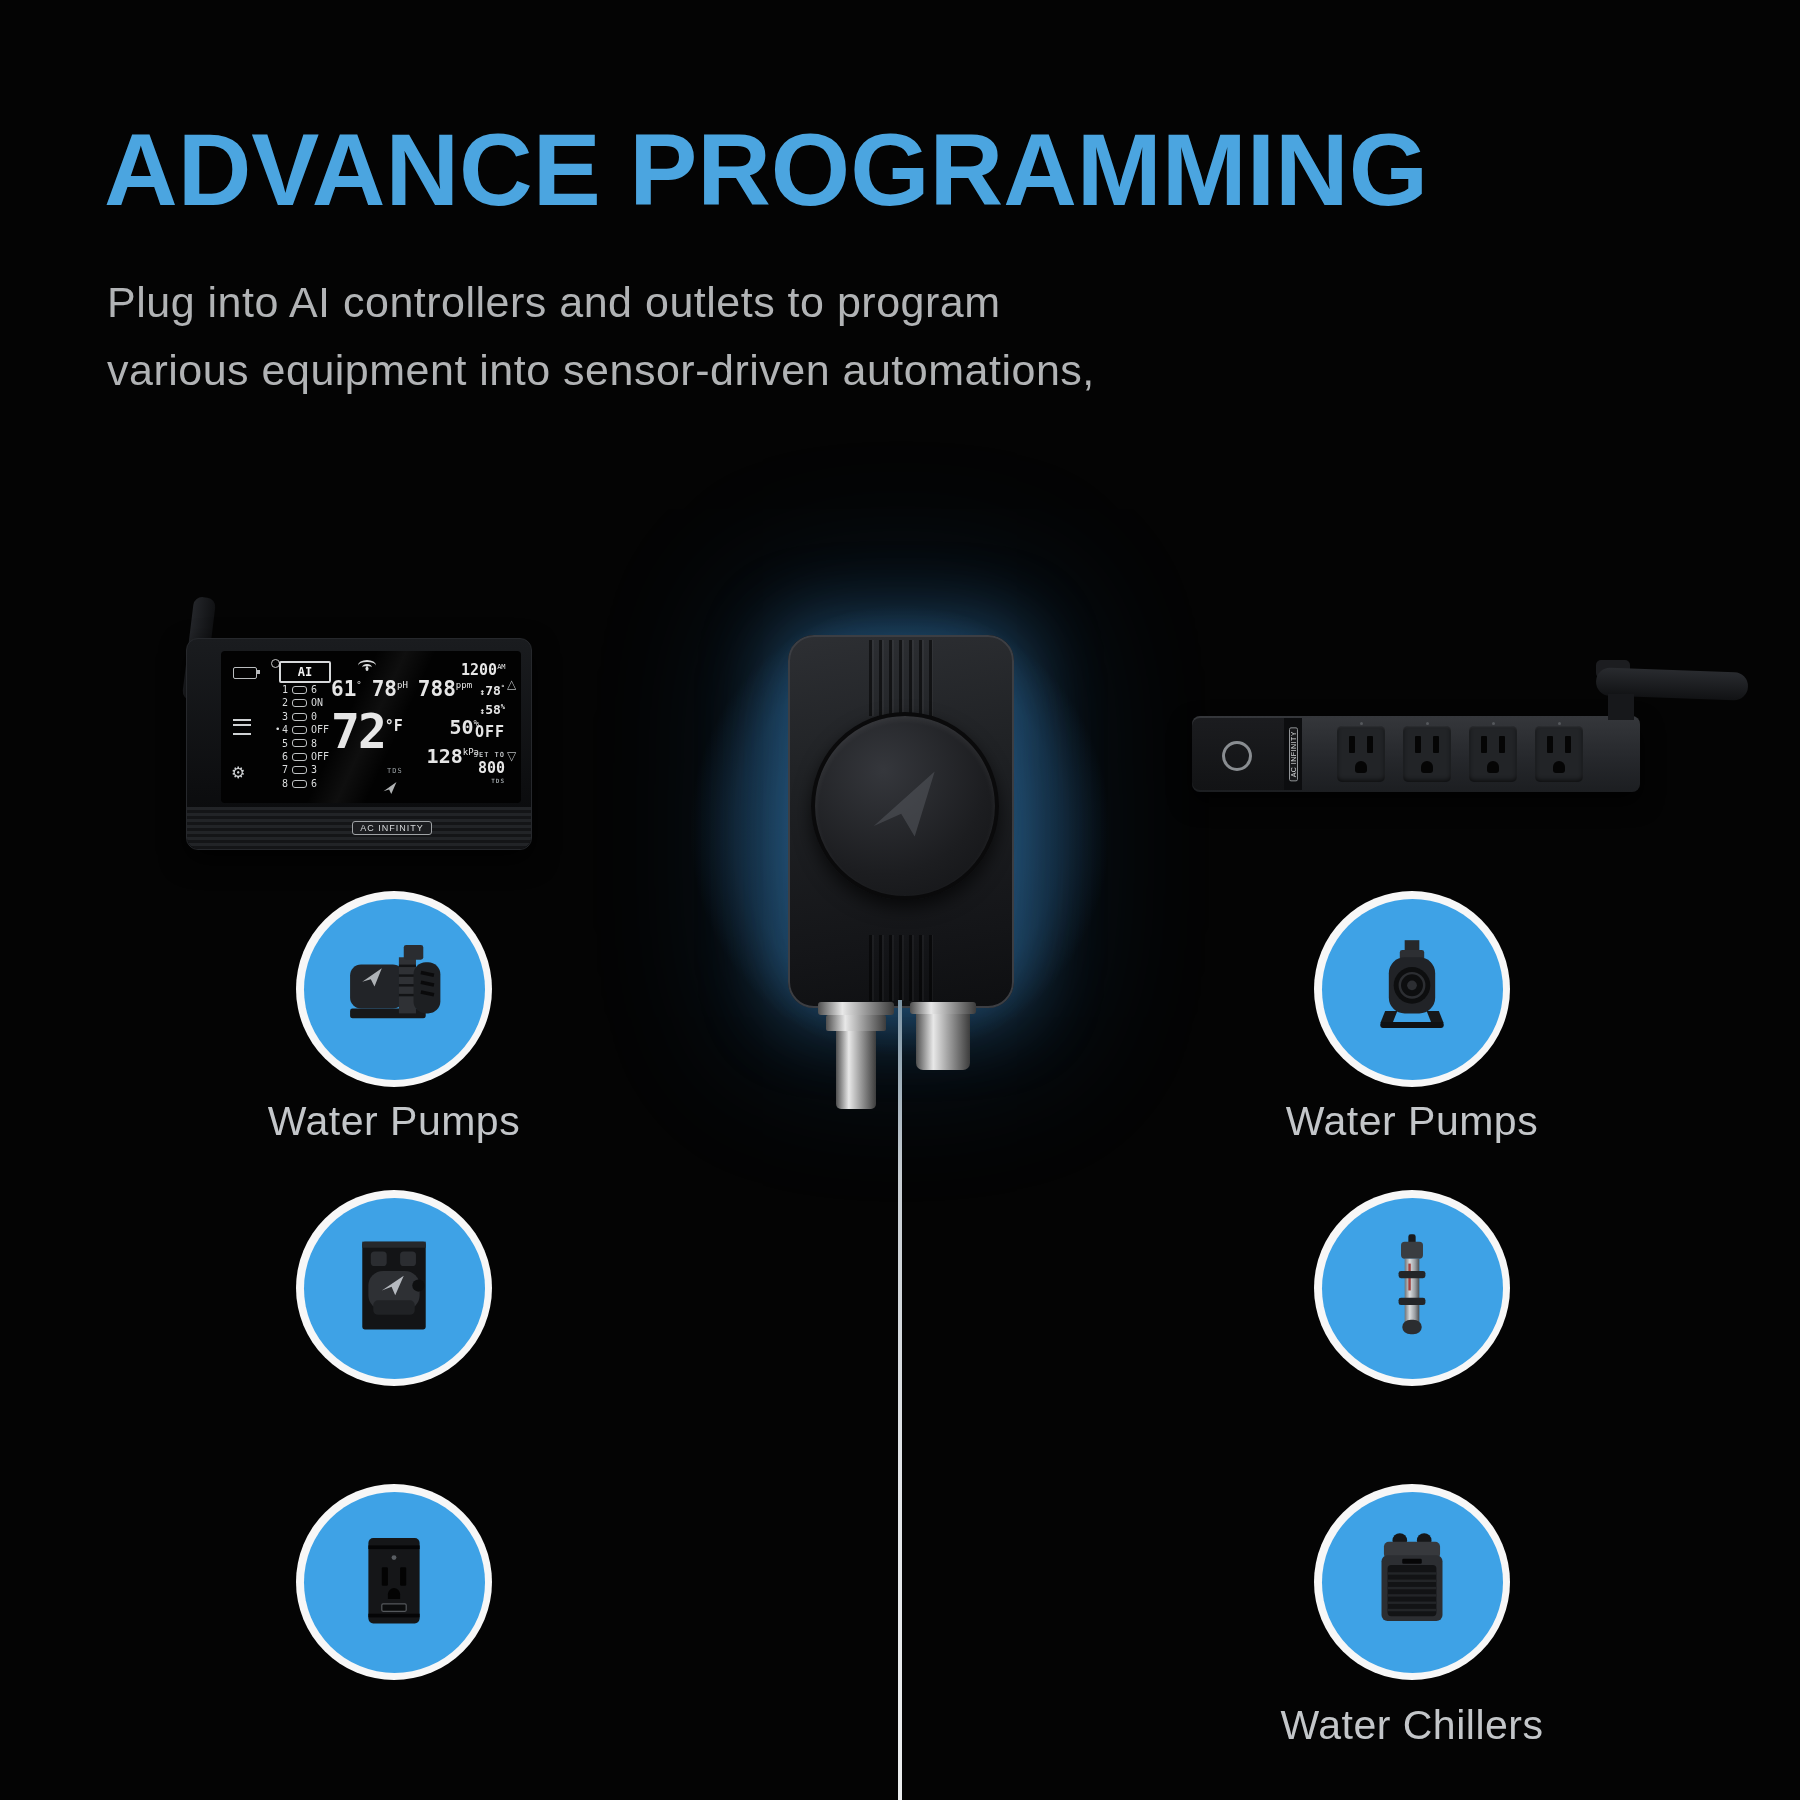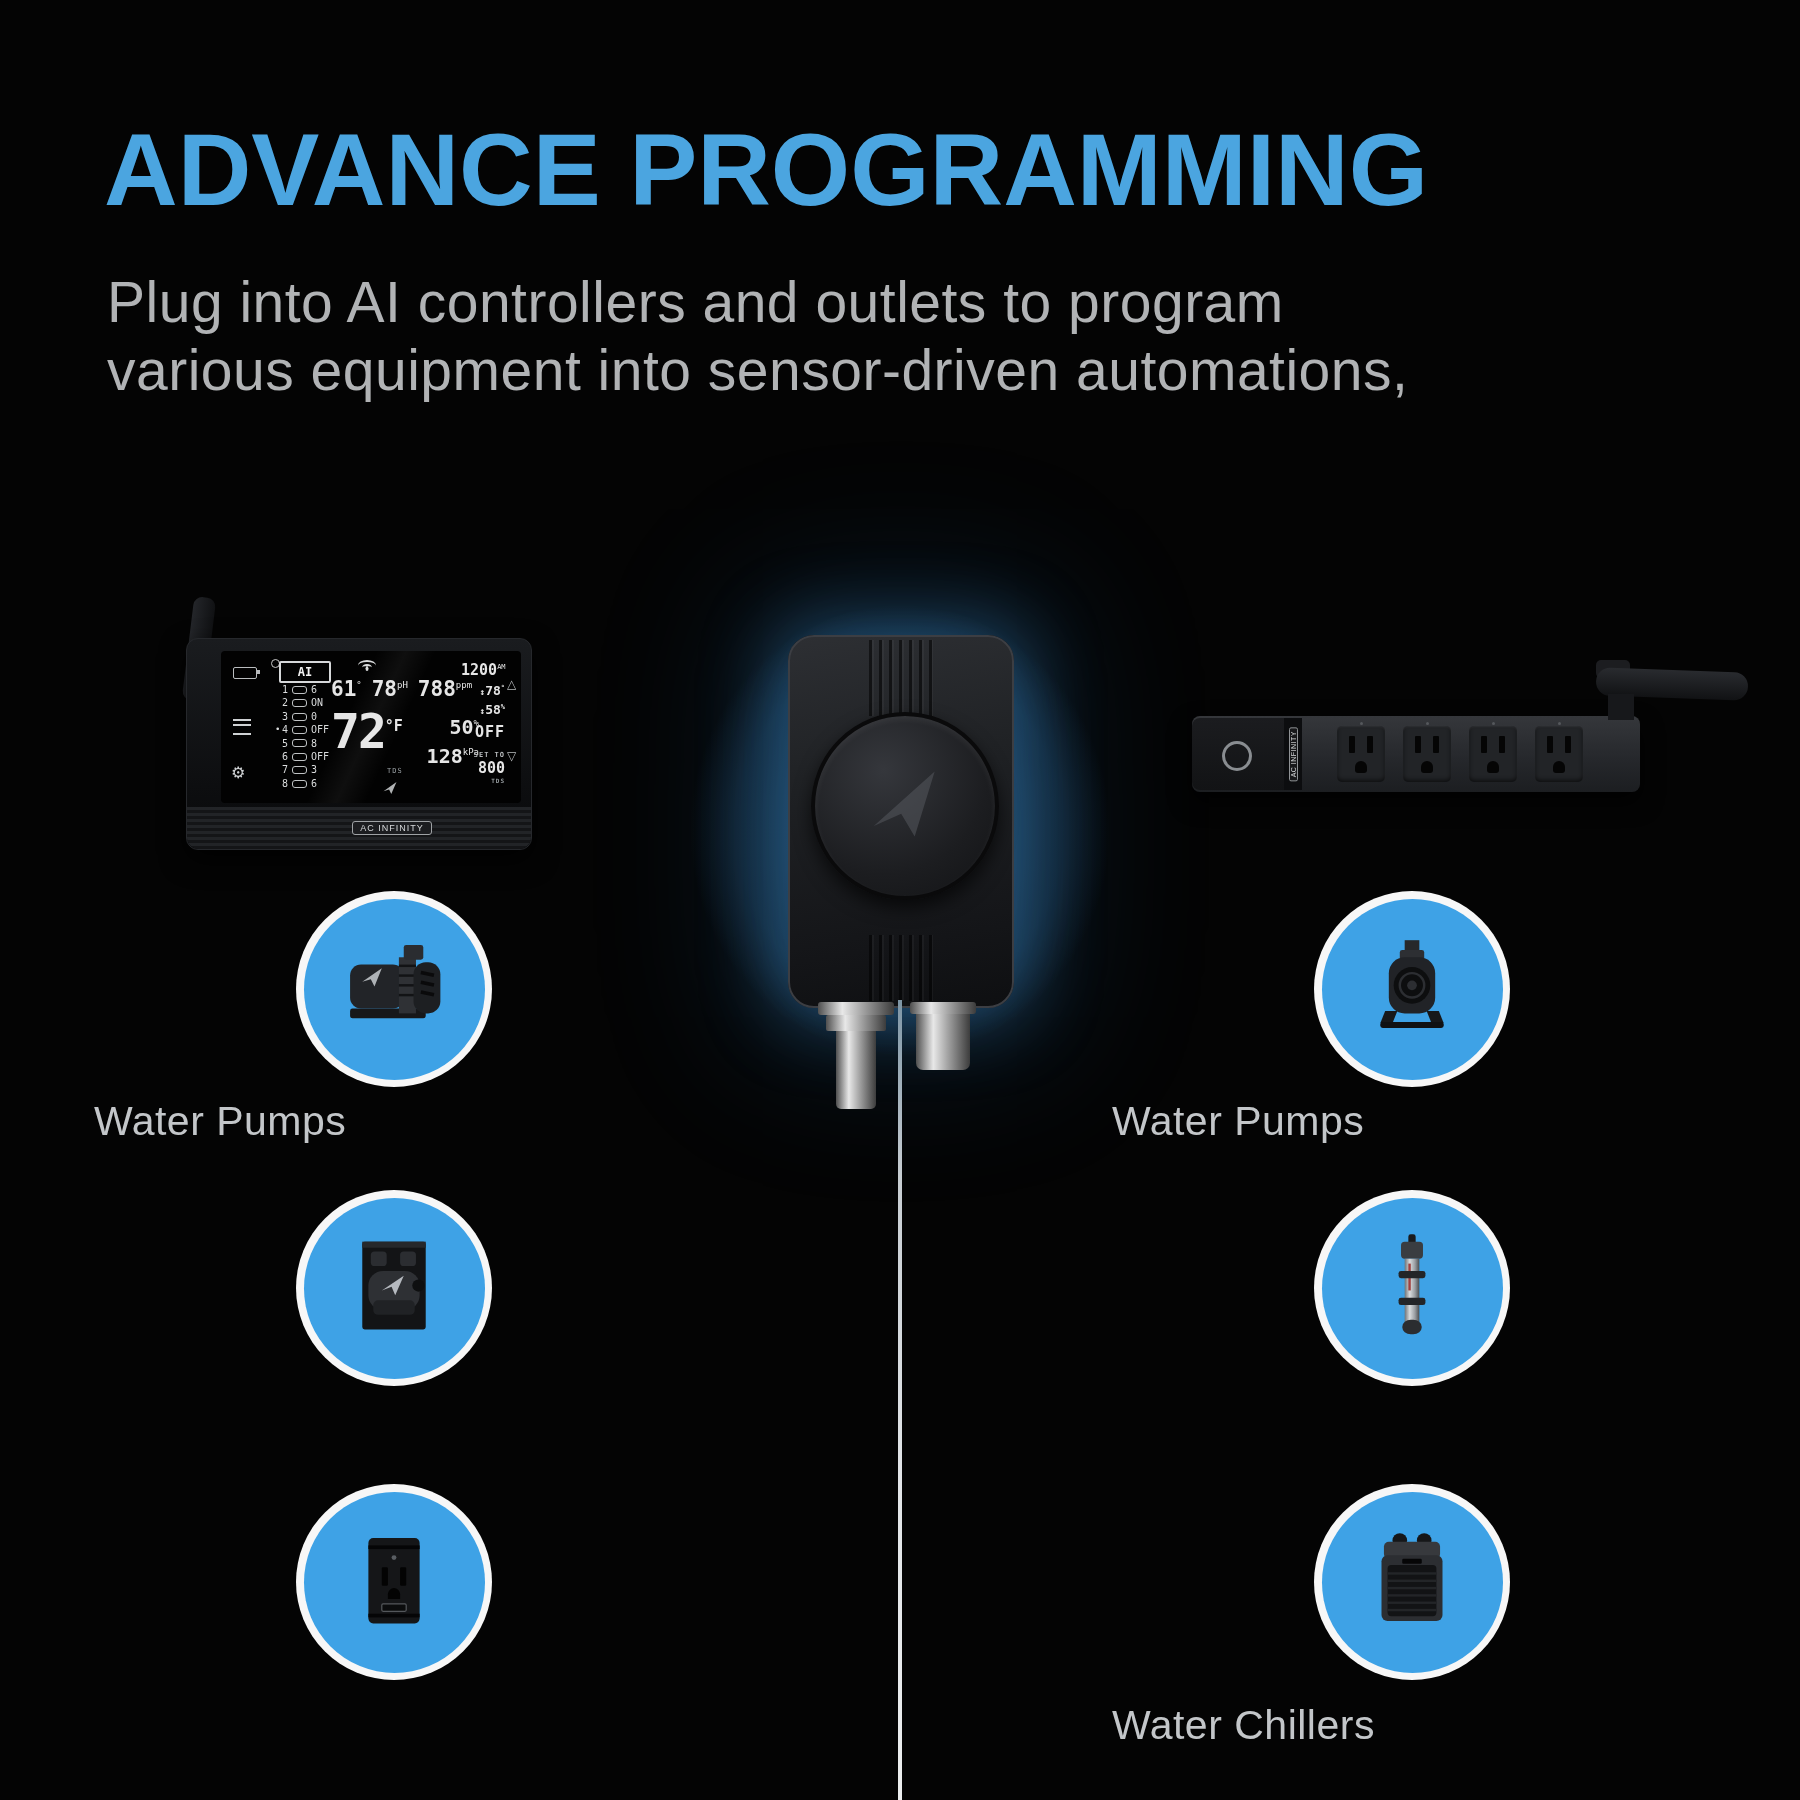"Plug into AI controllers and" .intro { font-size: 57px -> 43px }
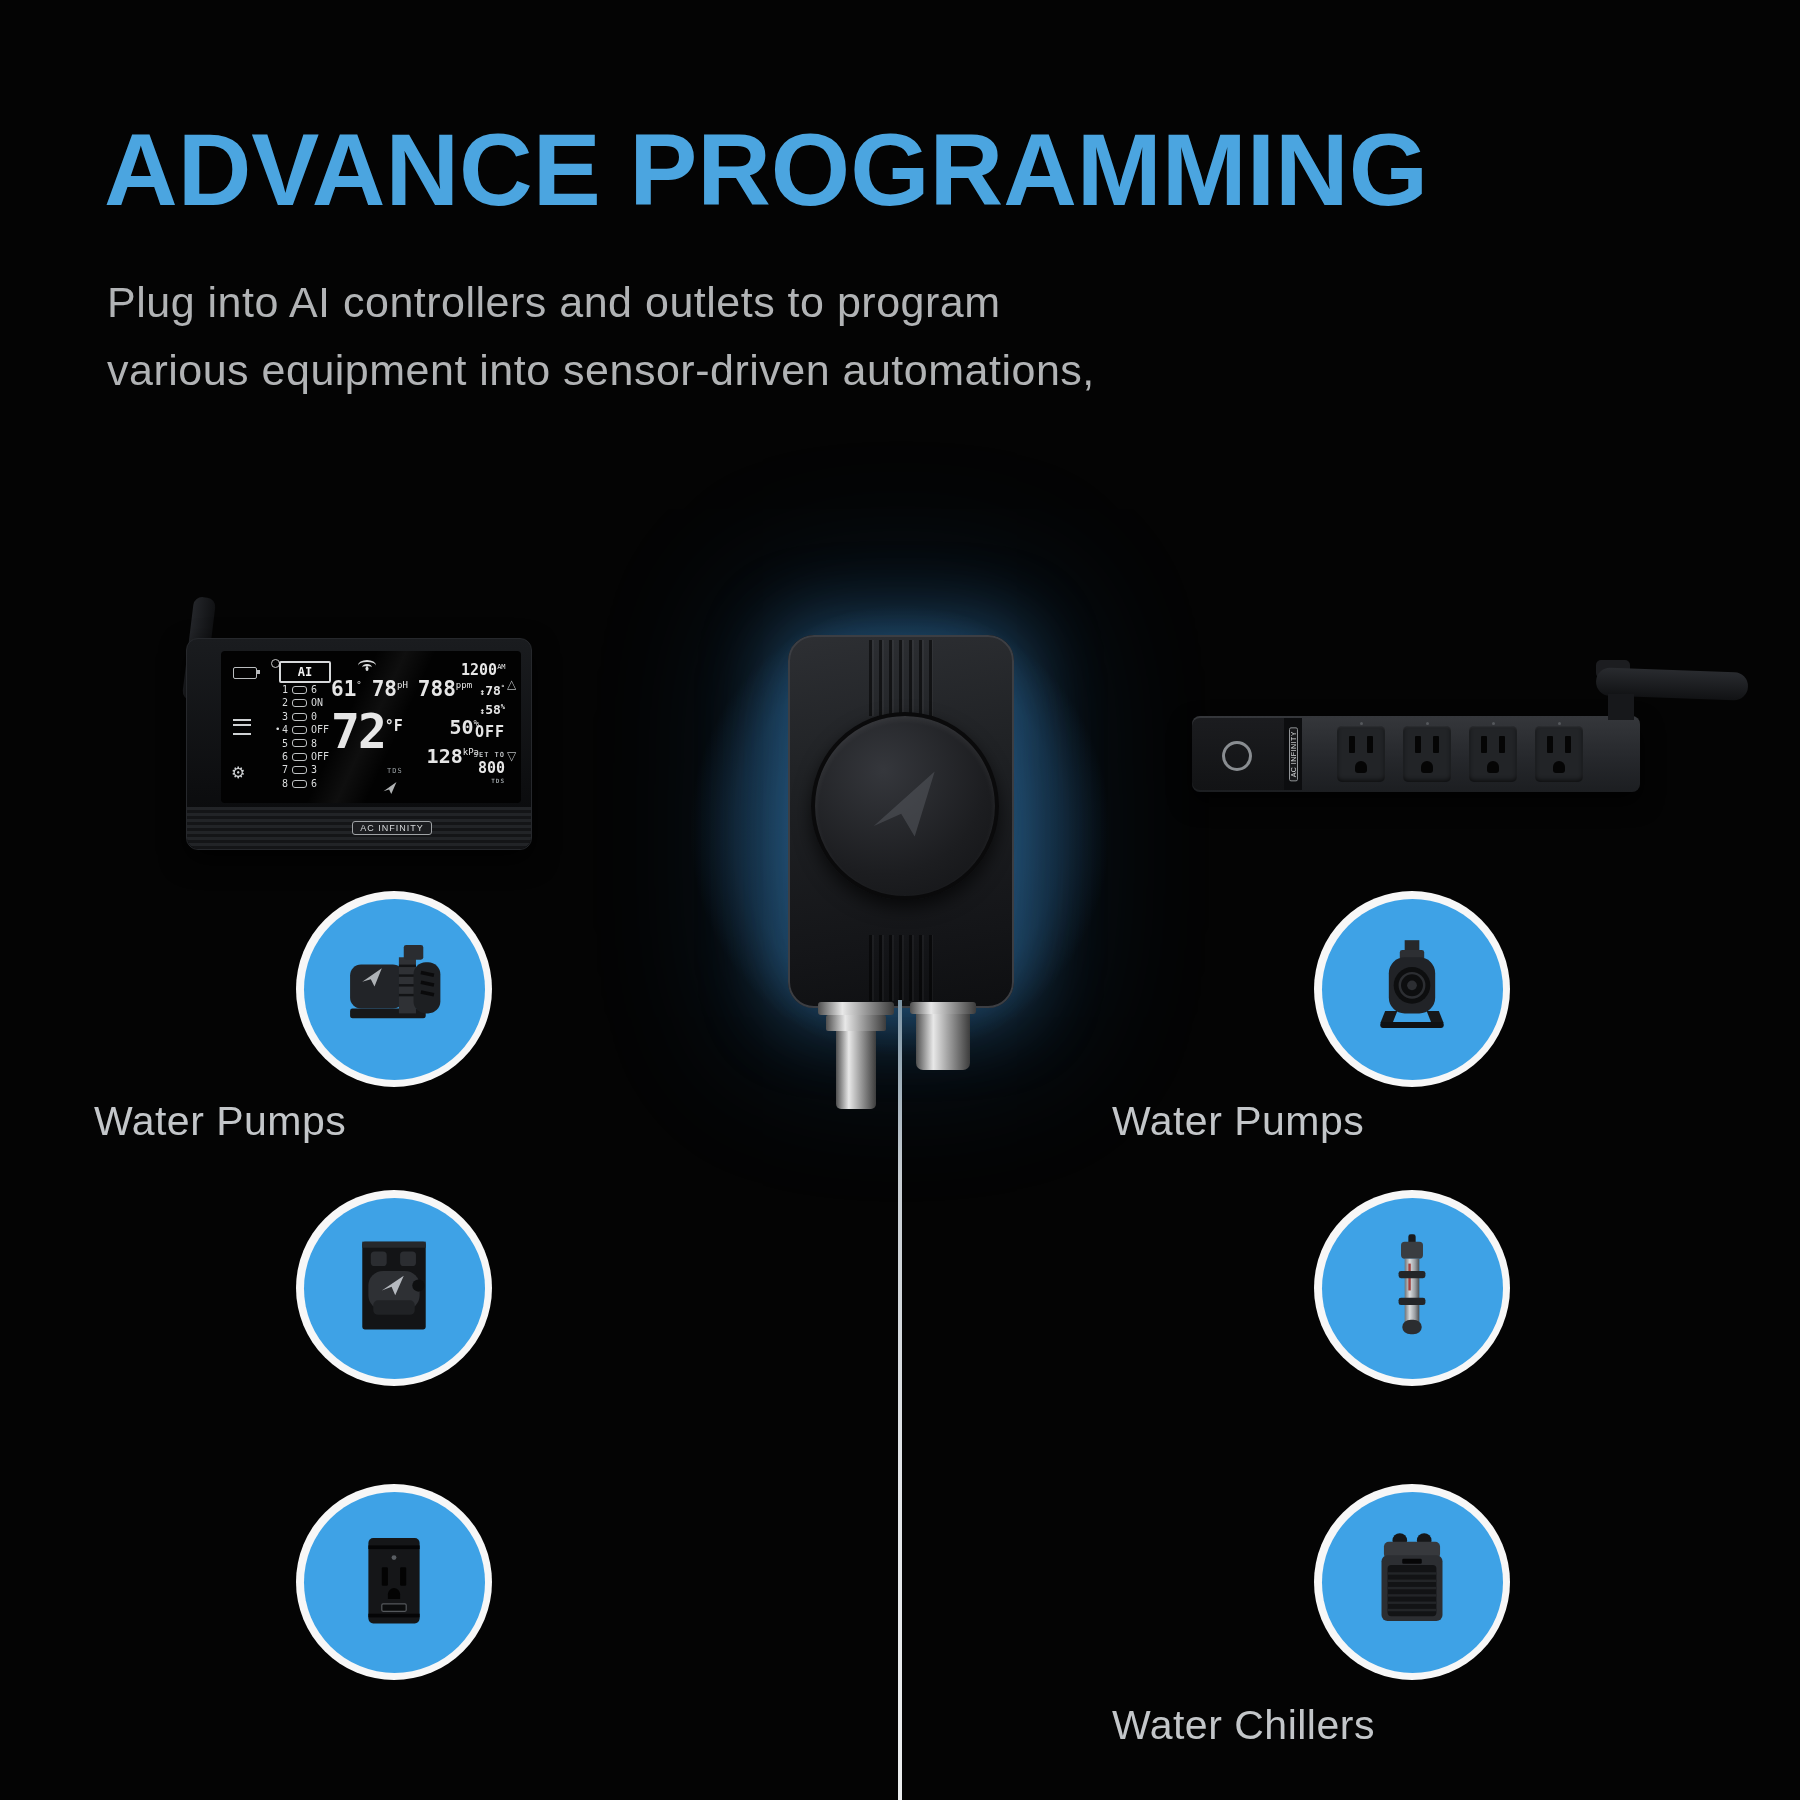"Water Pumps" .eq-label { text-align: left -> center }
